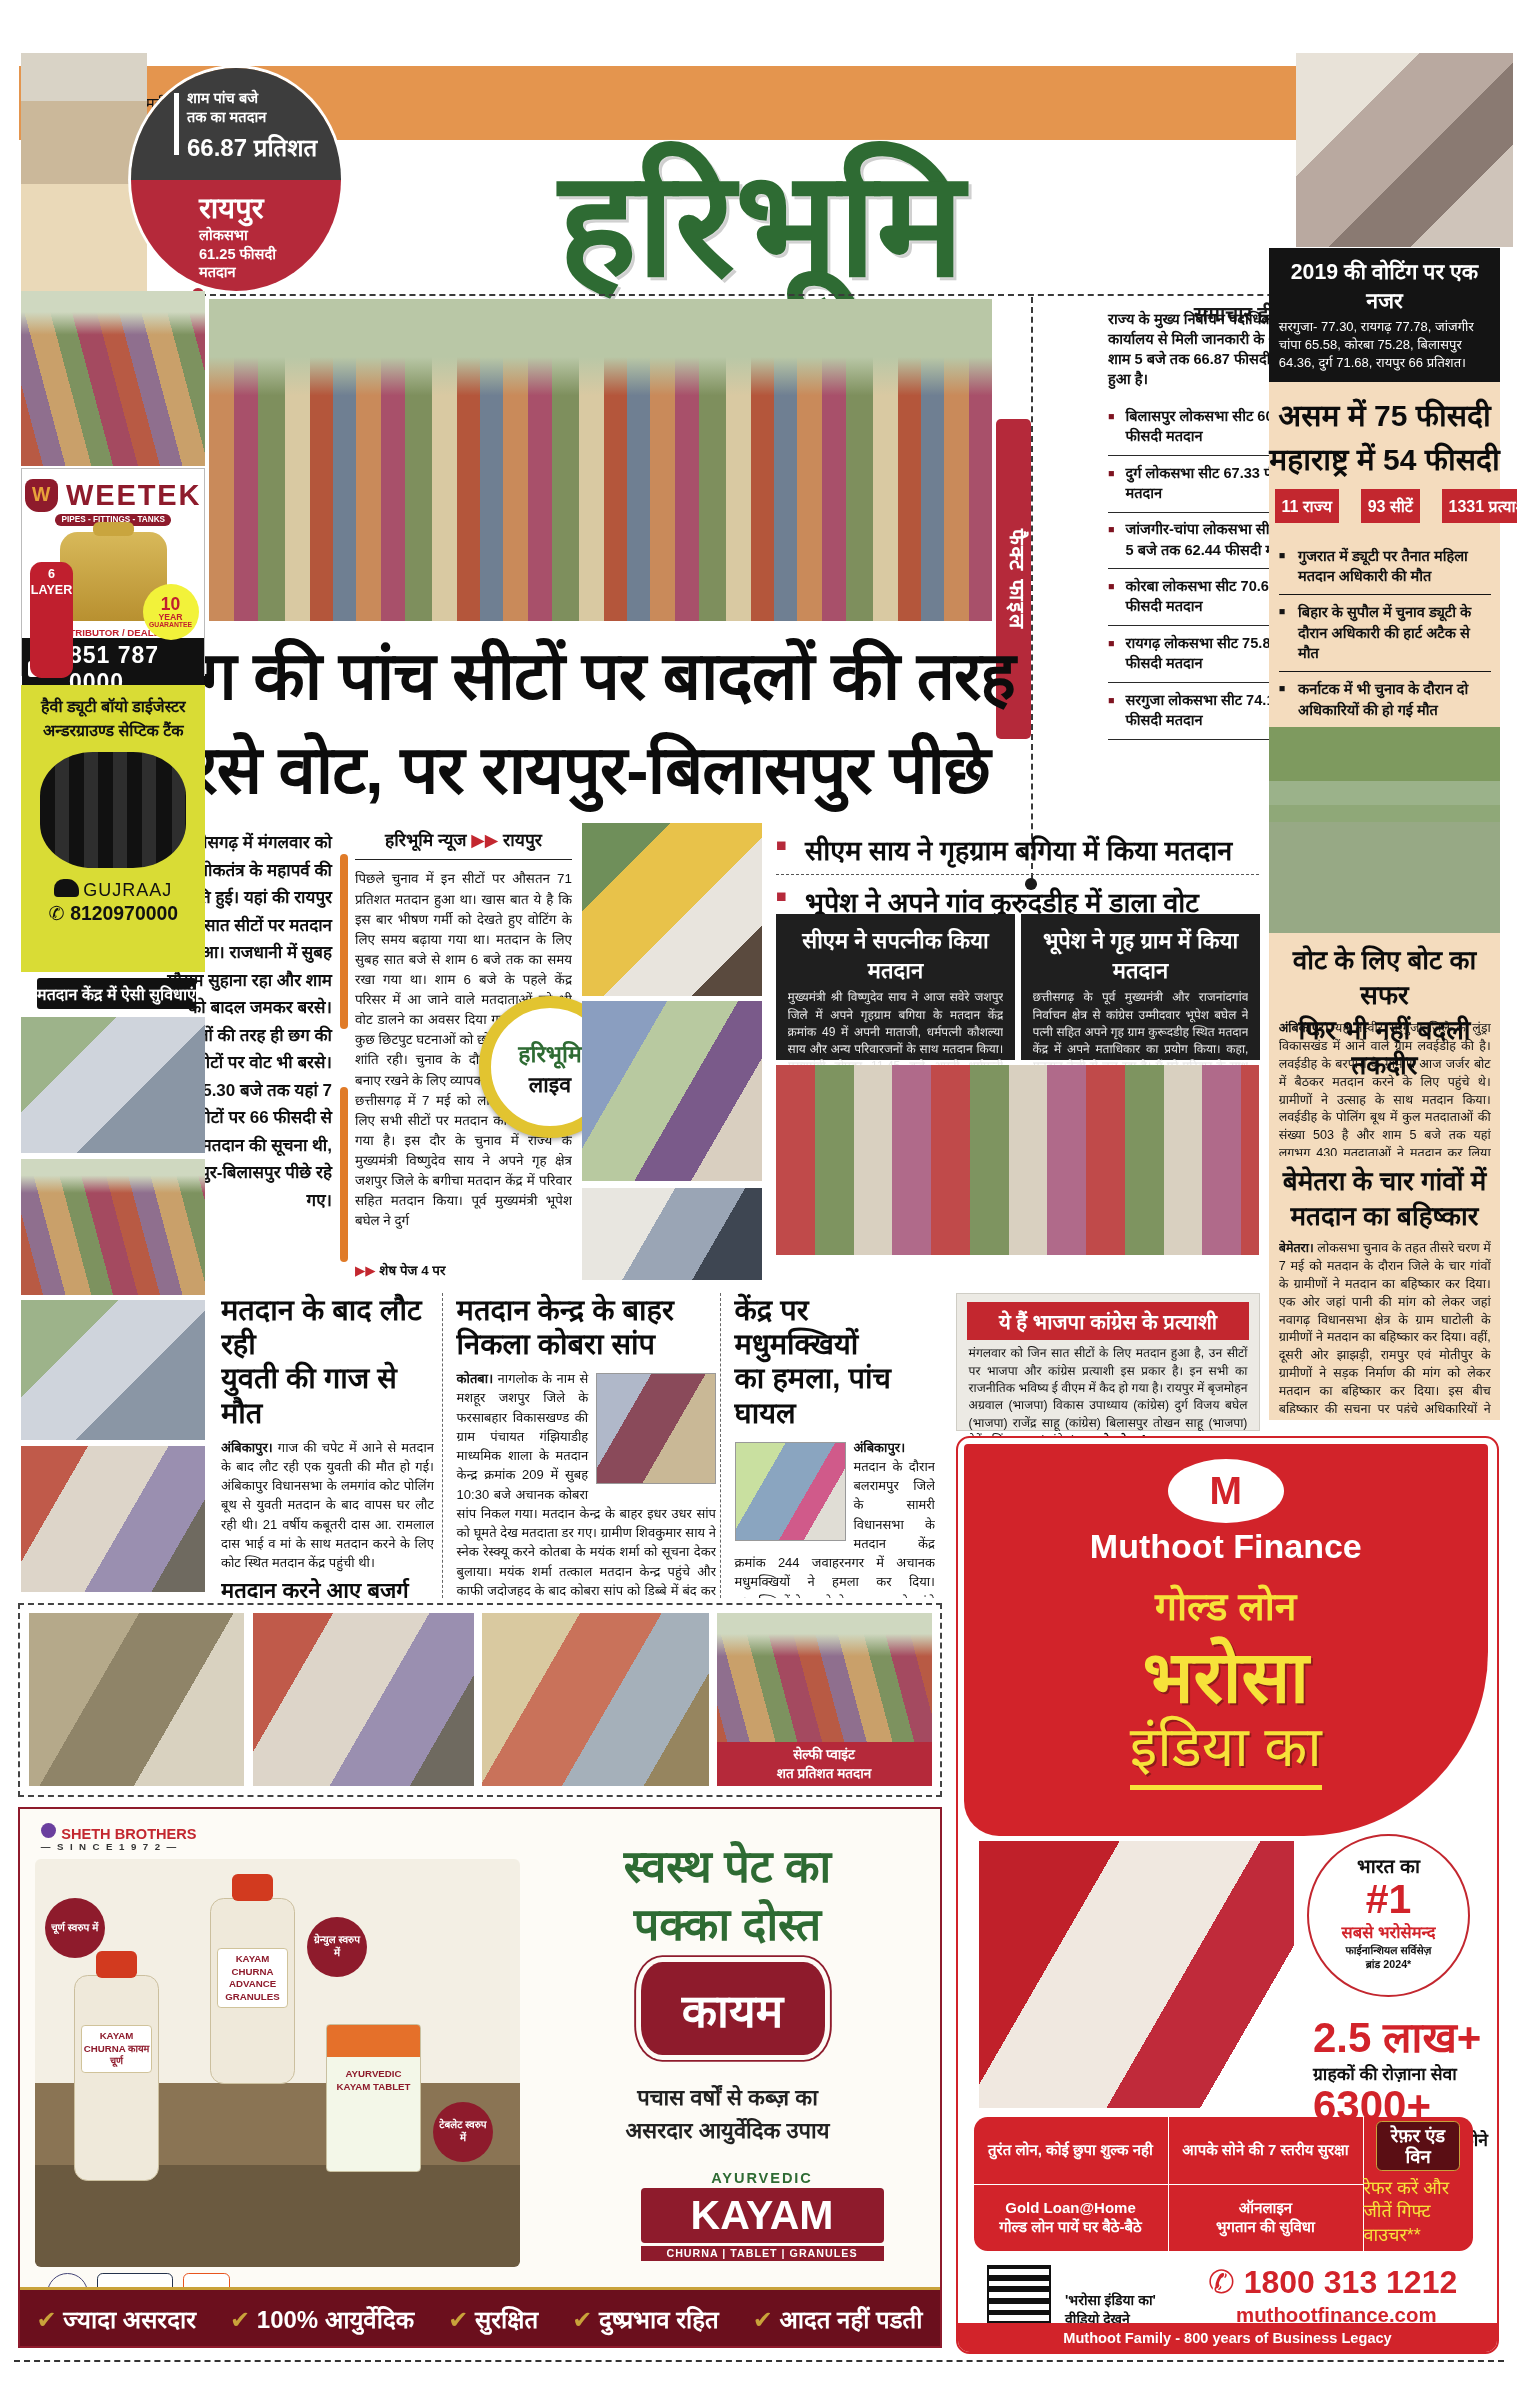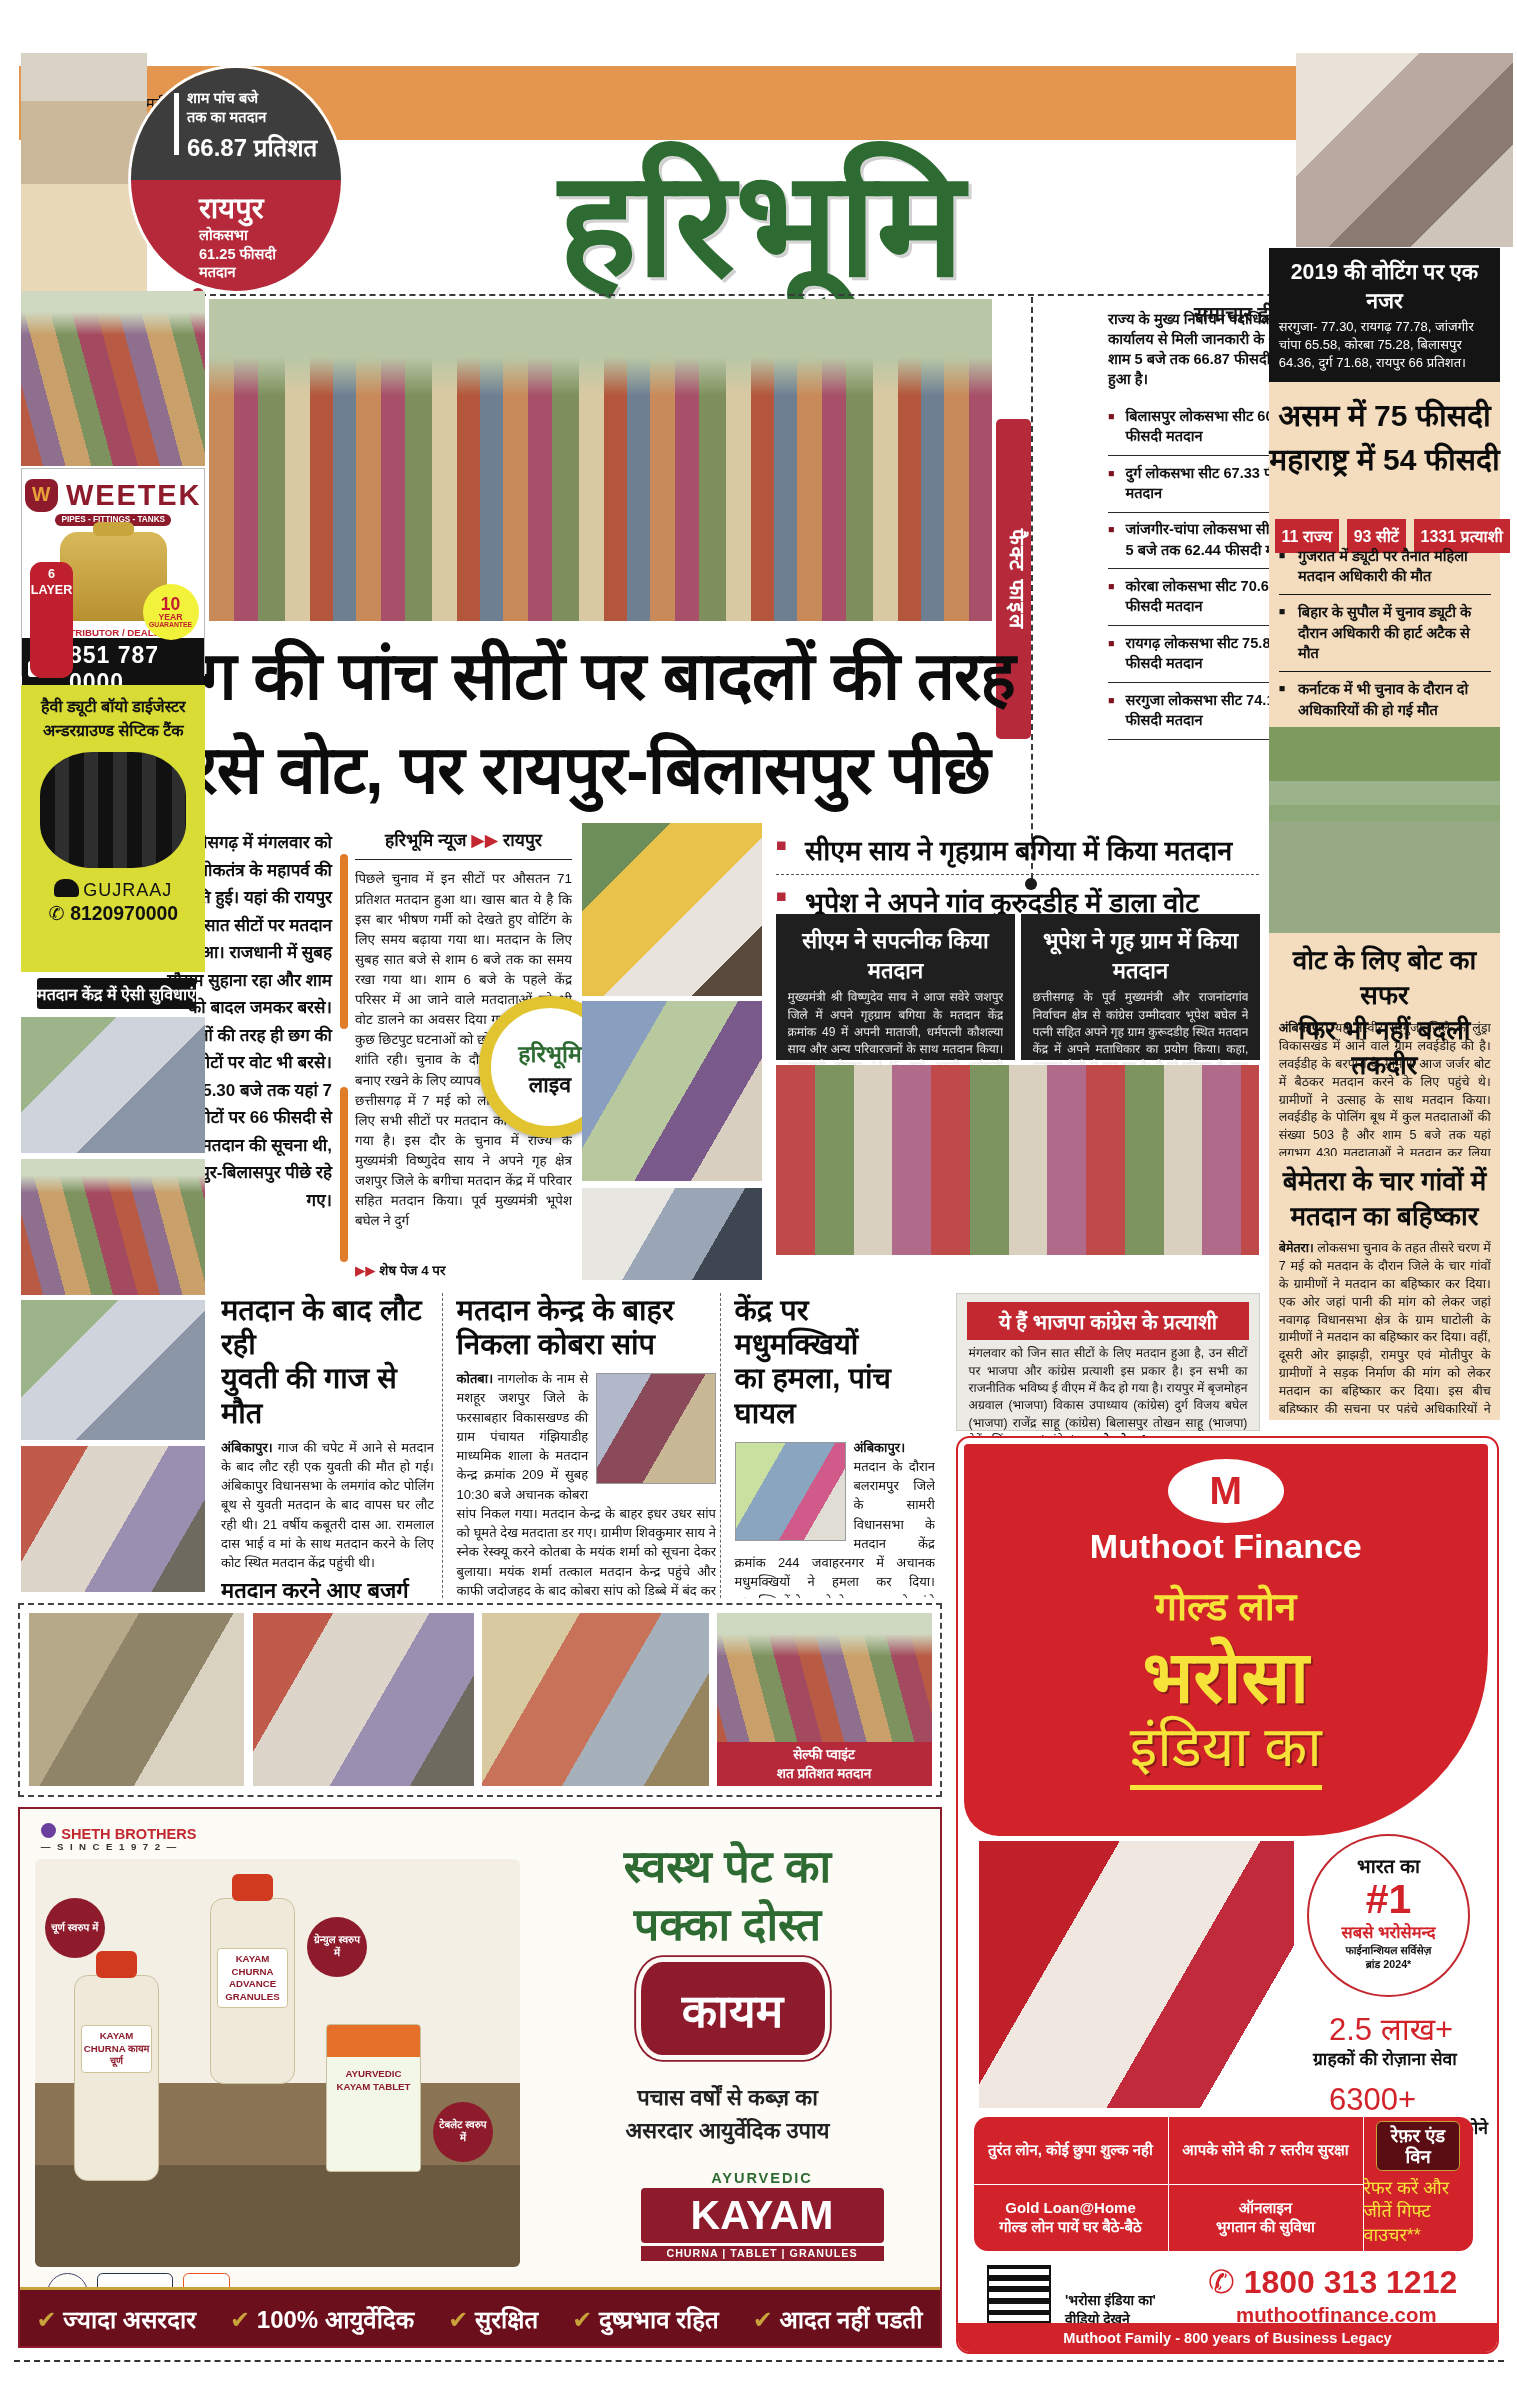"11 राज्य" .sb-badges { gap: 8px -> 22px; margin-top: 30px -> none }
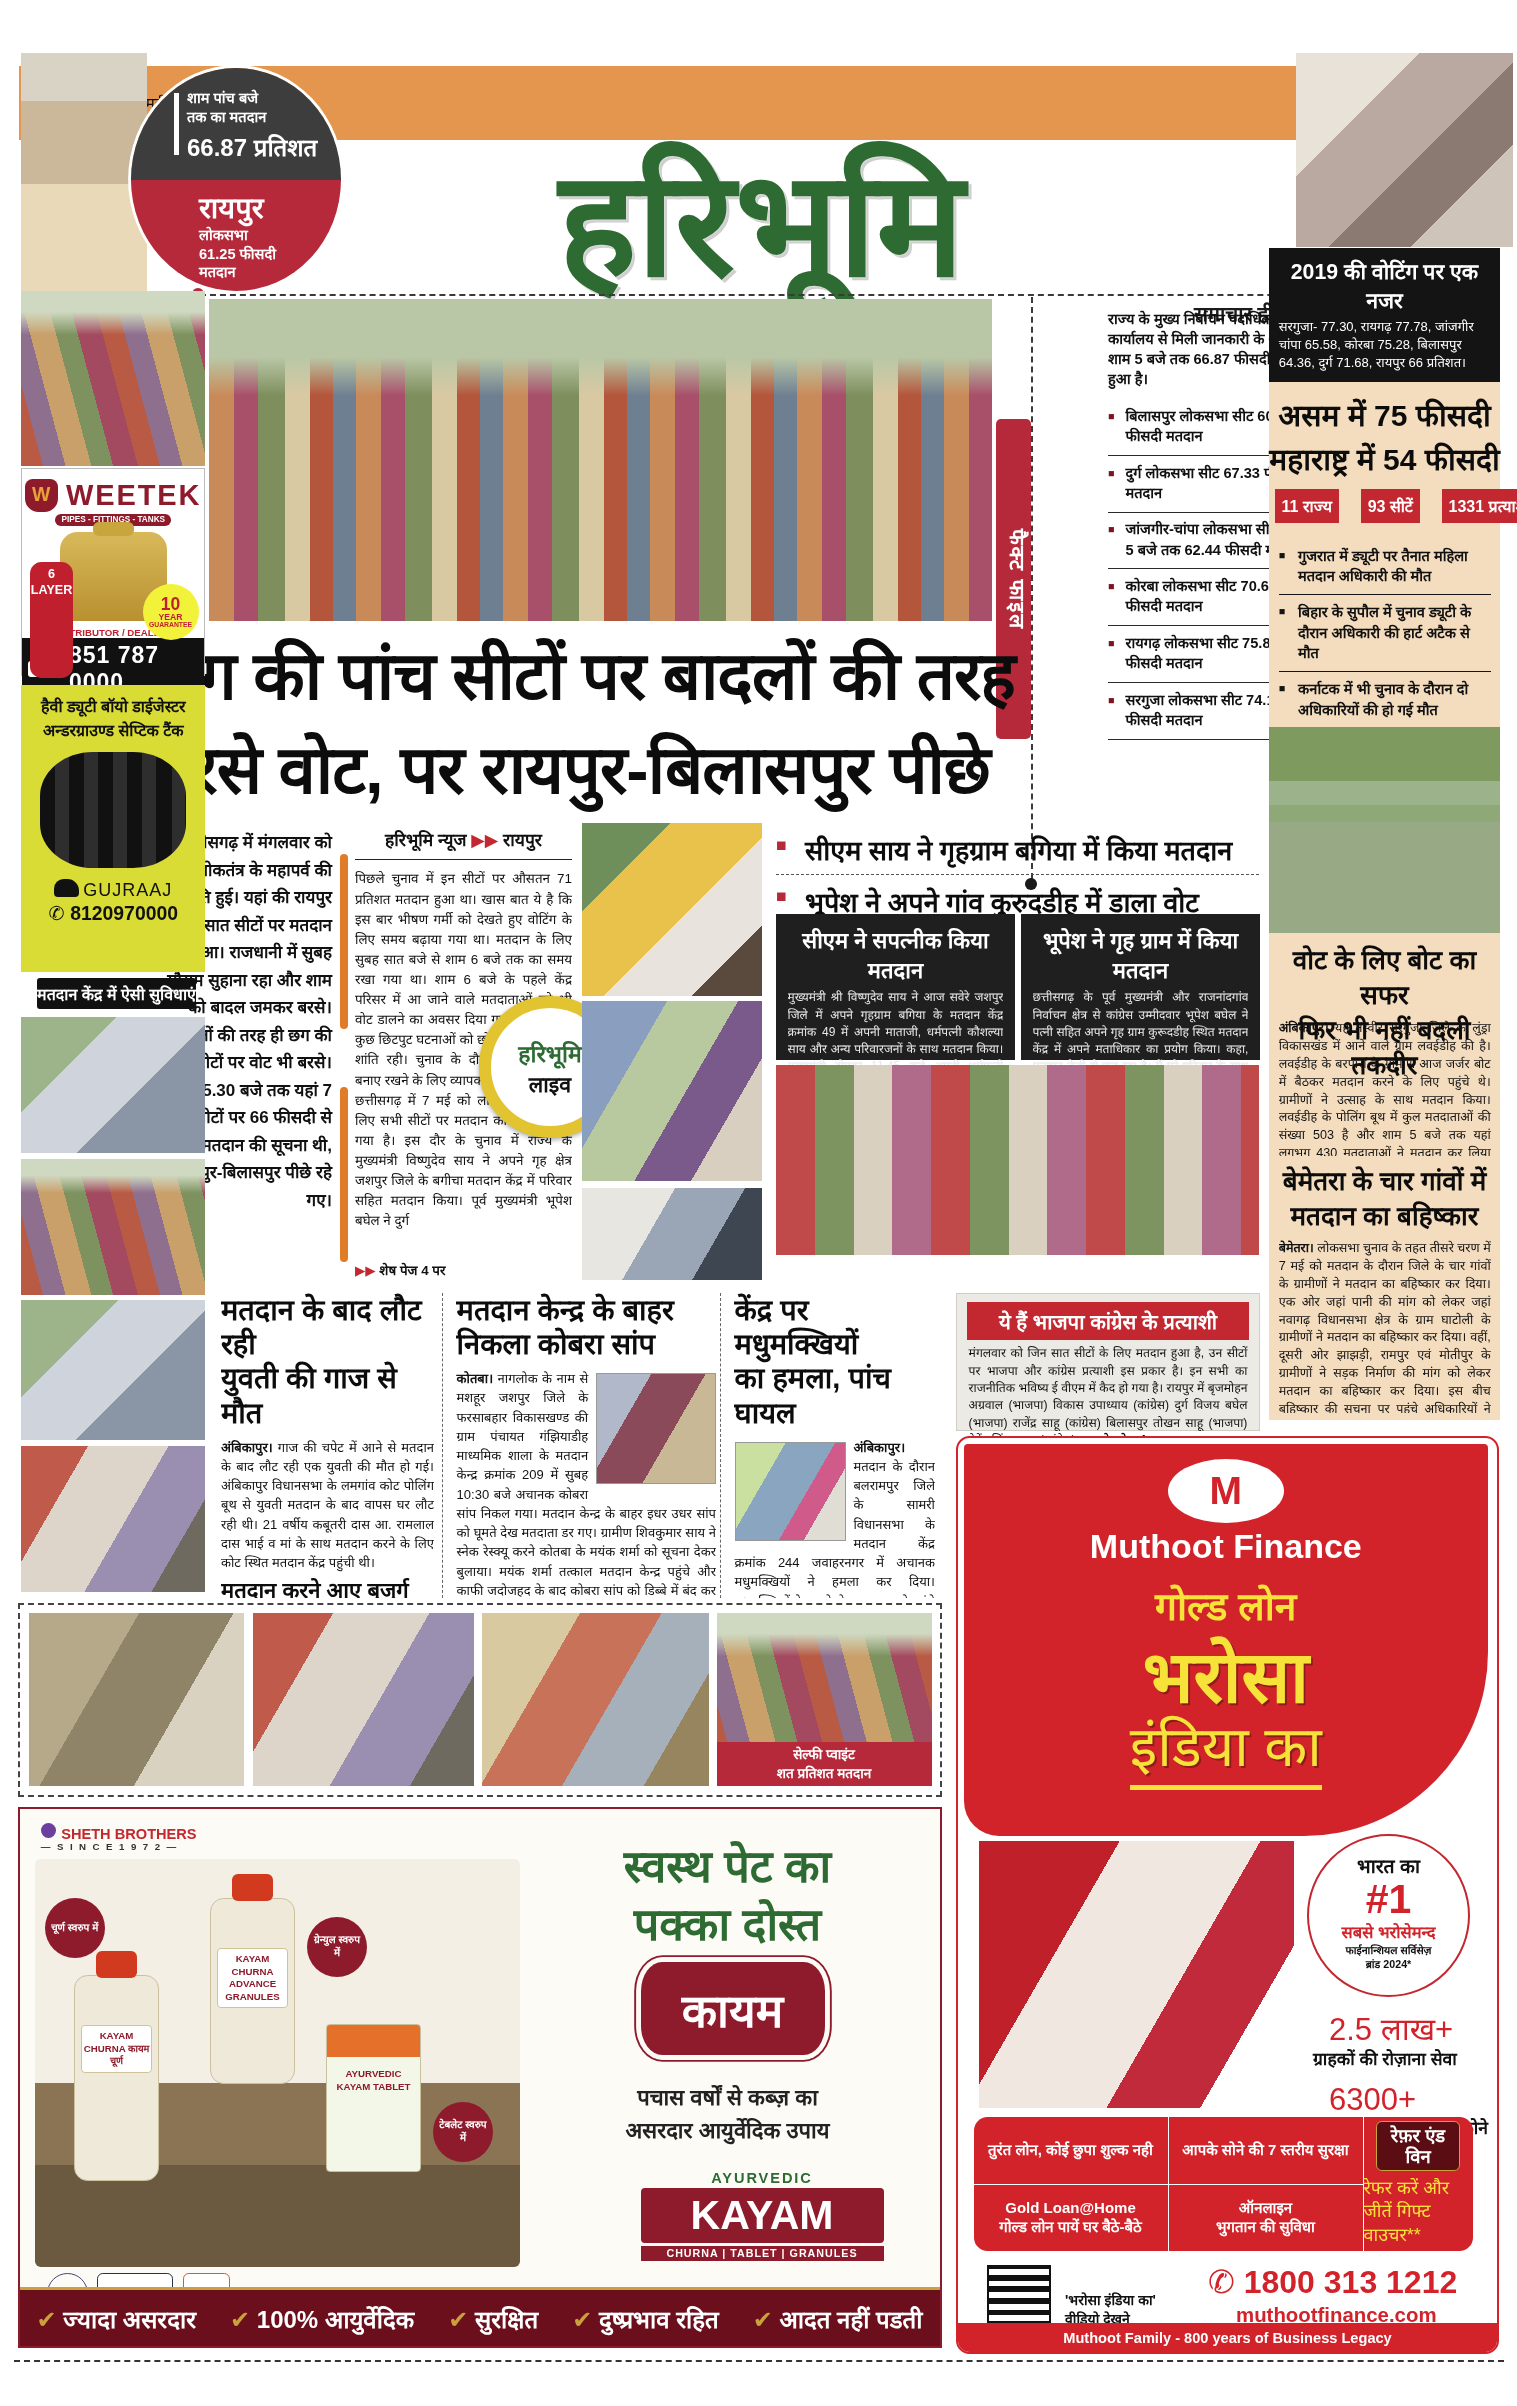"2.5 लाख+" .mstat .n { font-size: 31px -> 42px; font-weight: normal -> bold; margin-left: 16px -> none }
